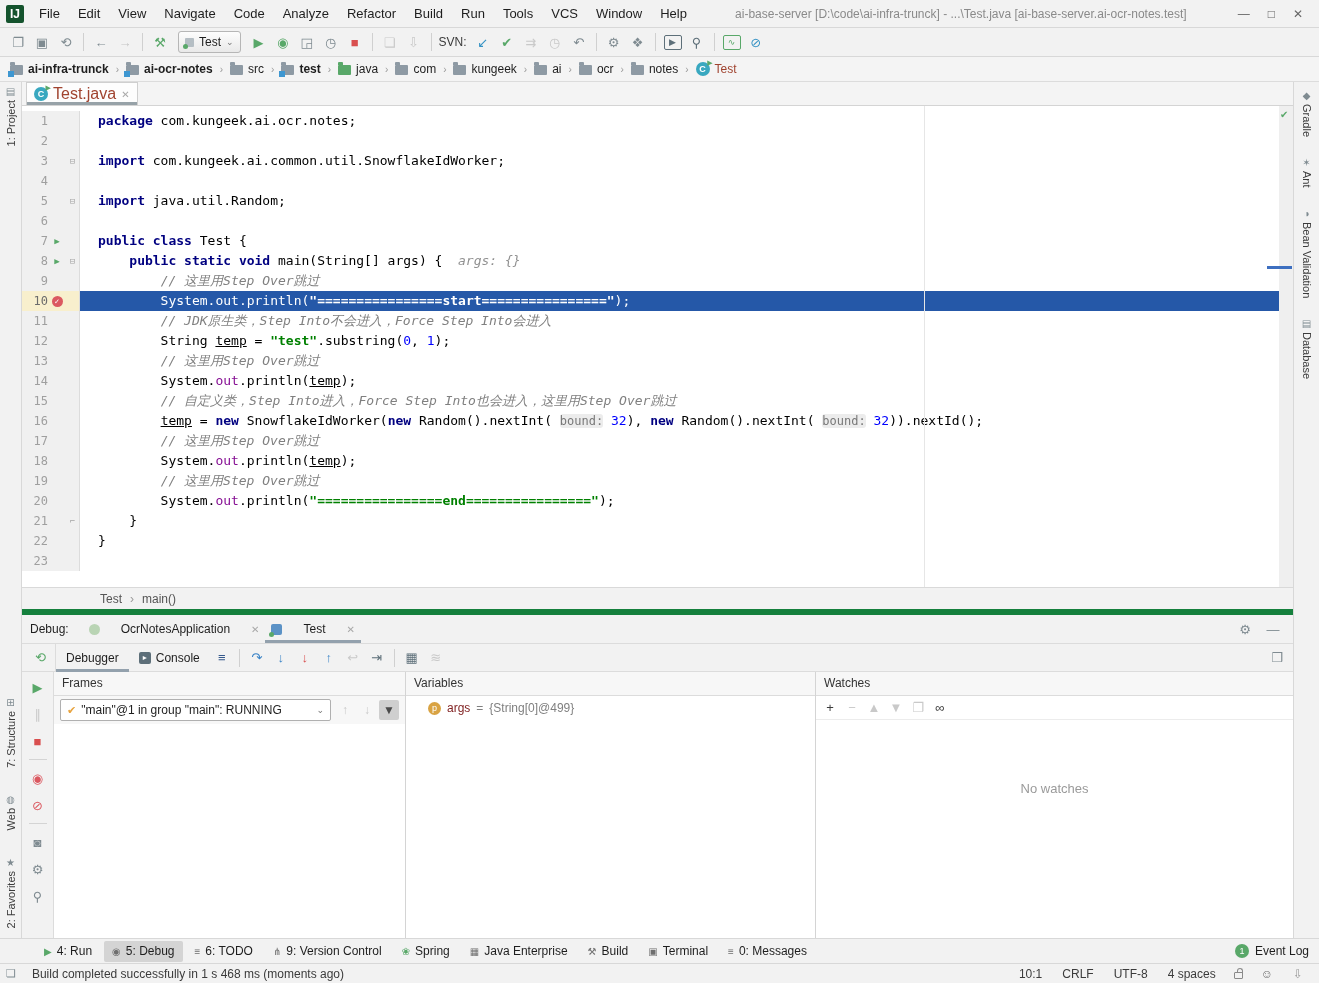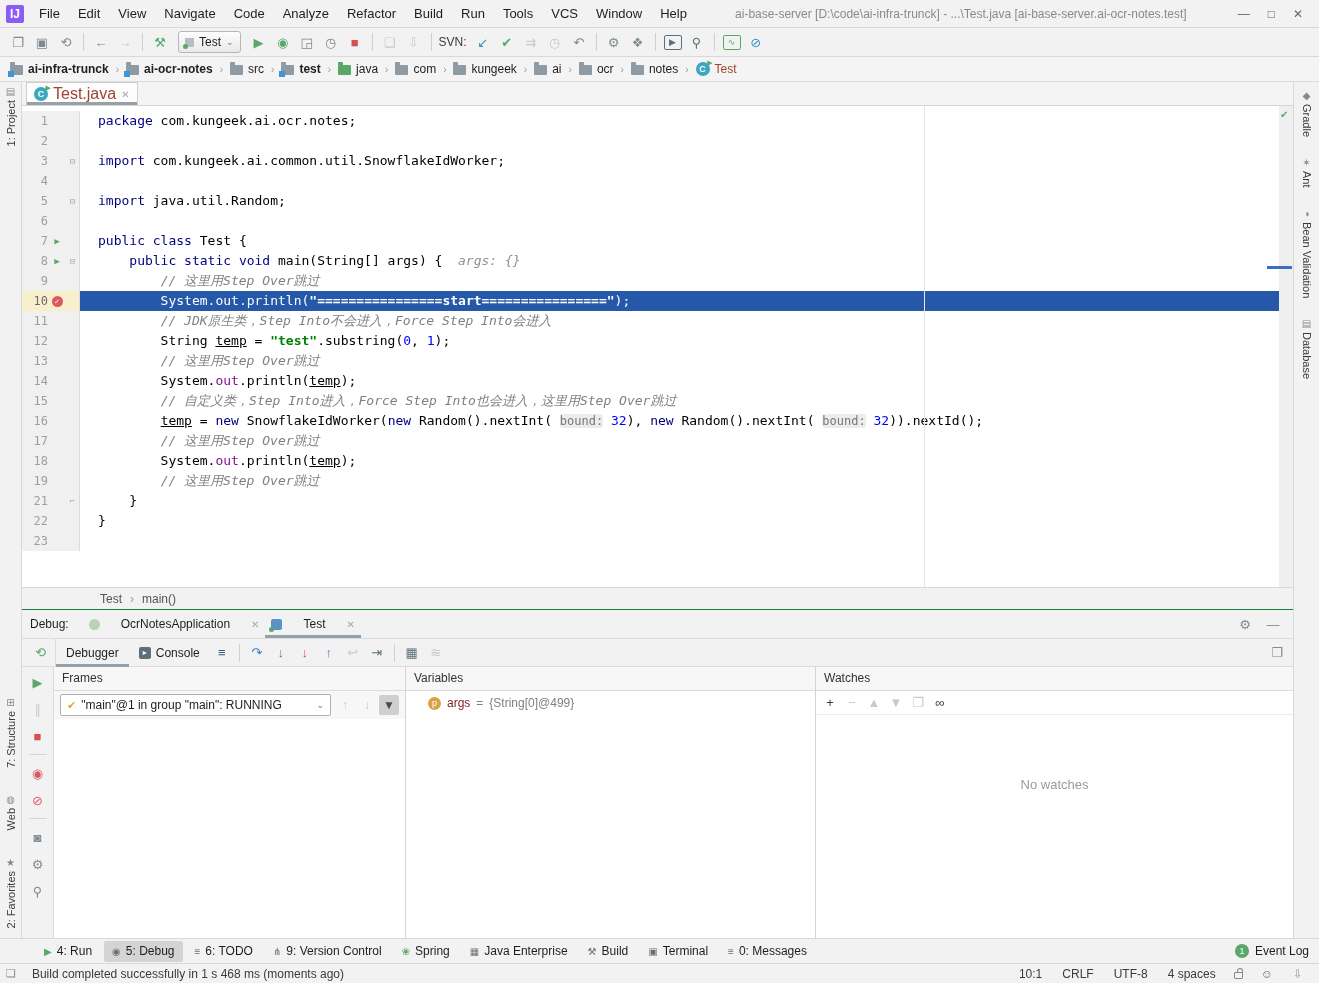"IJ" .logo { background: #8b5cf6 -> #14532d }
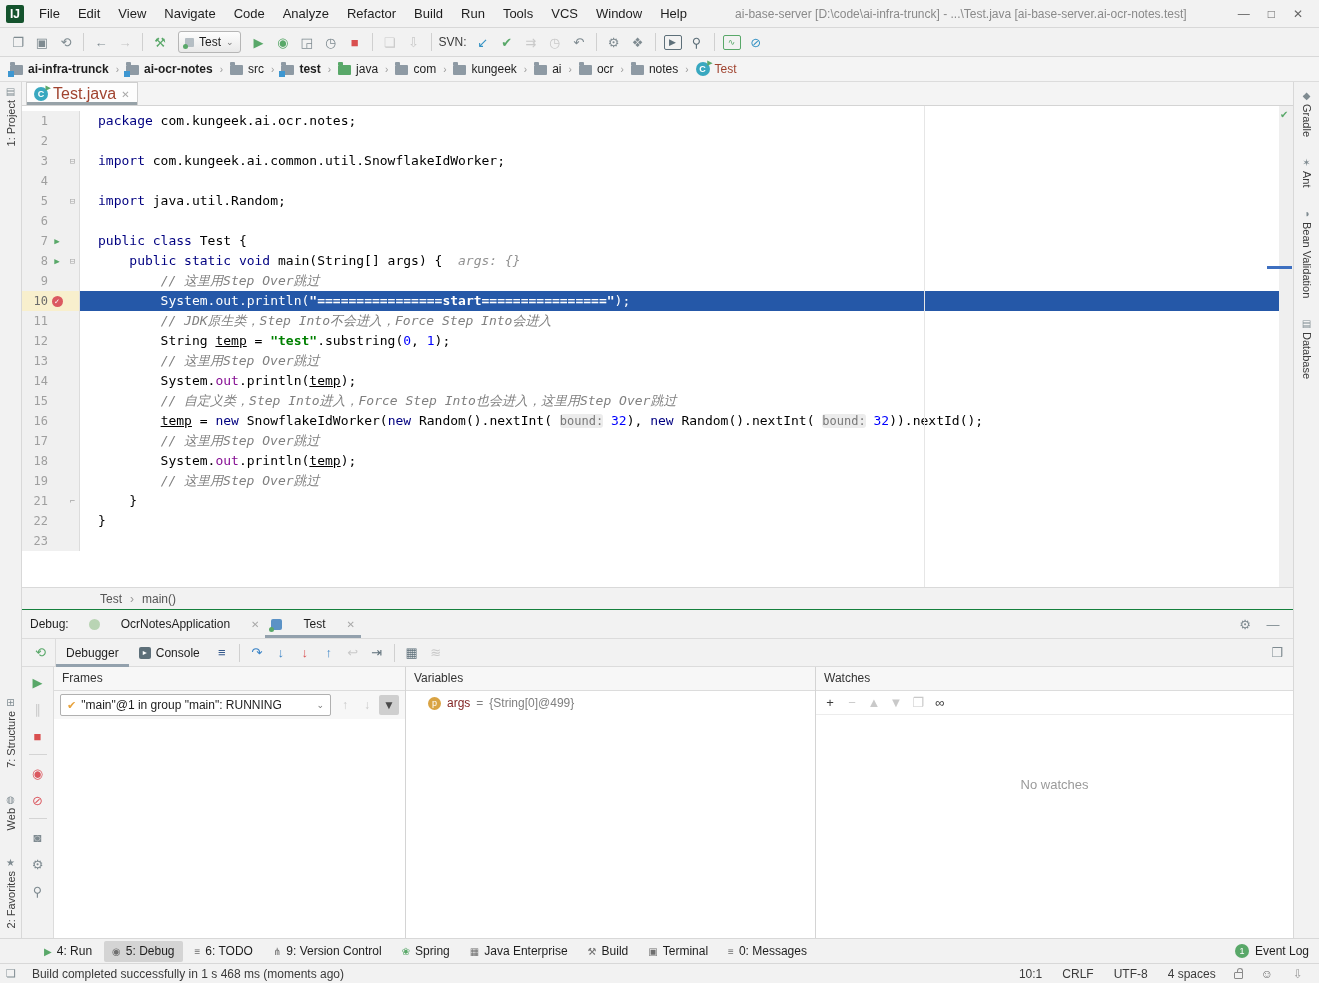"package" .seg-k { font-weight: normal -> bold }
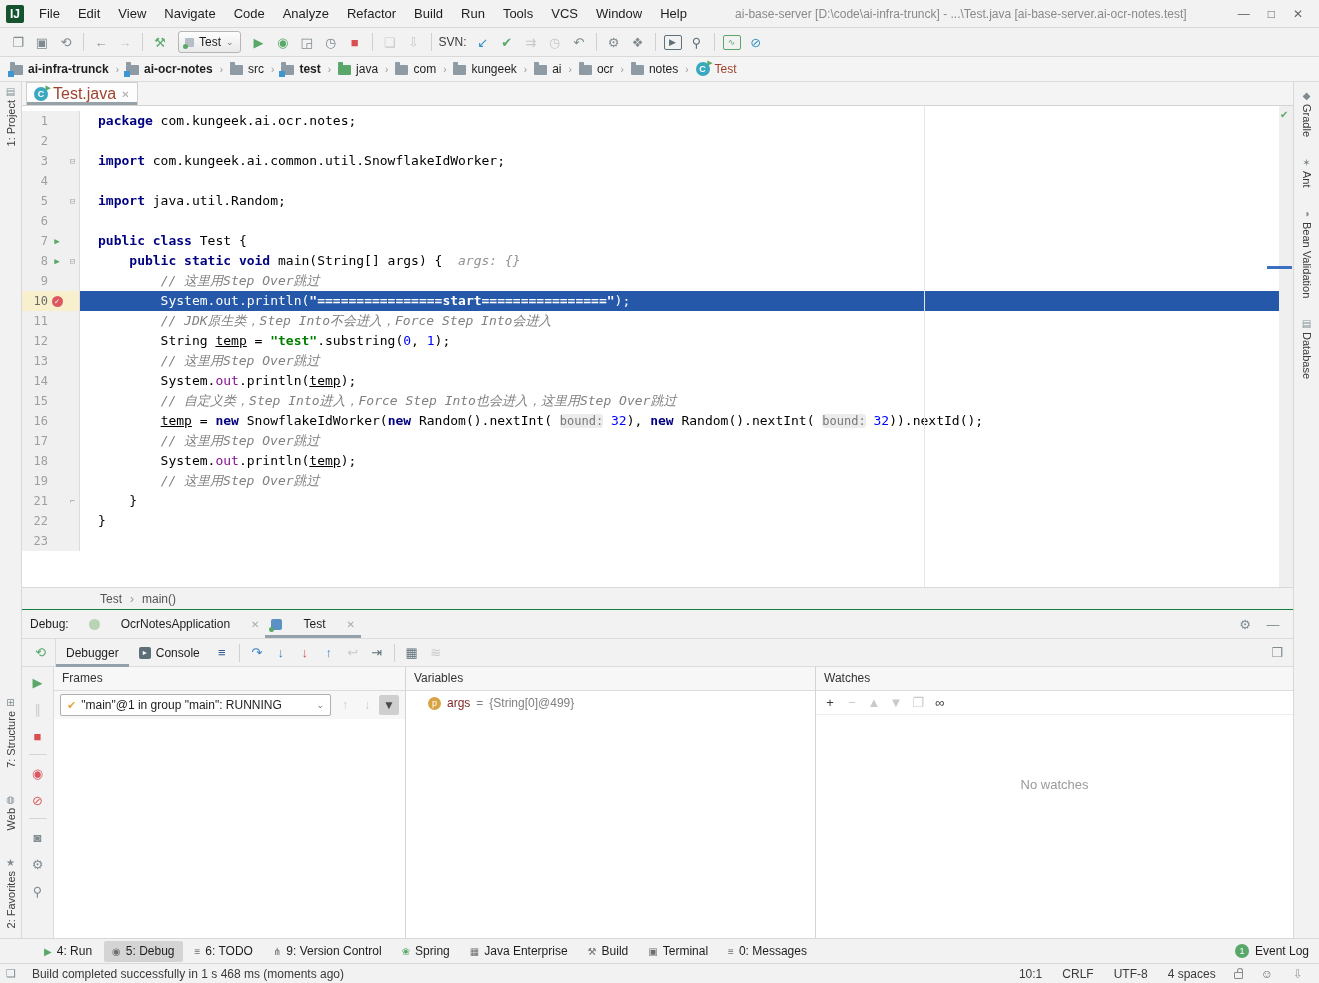"20" div.code-line { html: none -> <div><div><span>20</span><span></span><span></span></div><div><span> System.</span><span>out</span><span>.println(</span><span>"================end================"</span><span>);</span></div></div> }
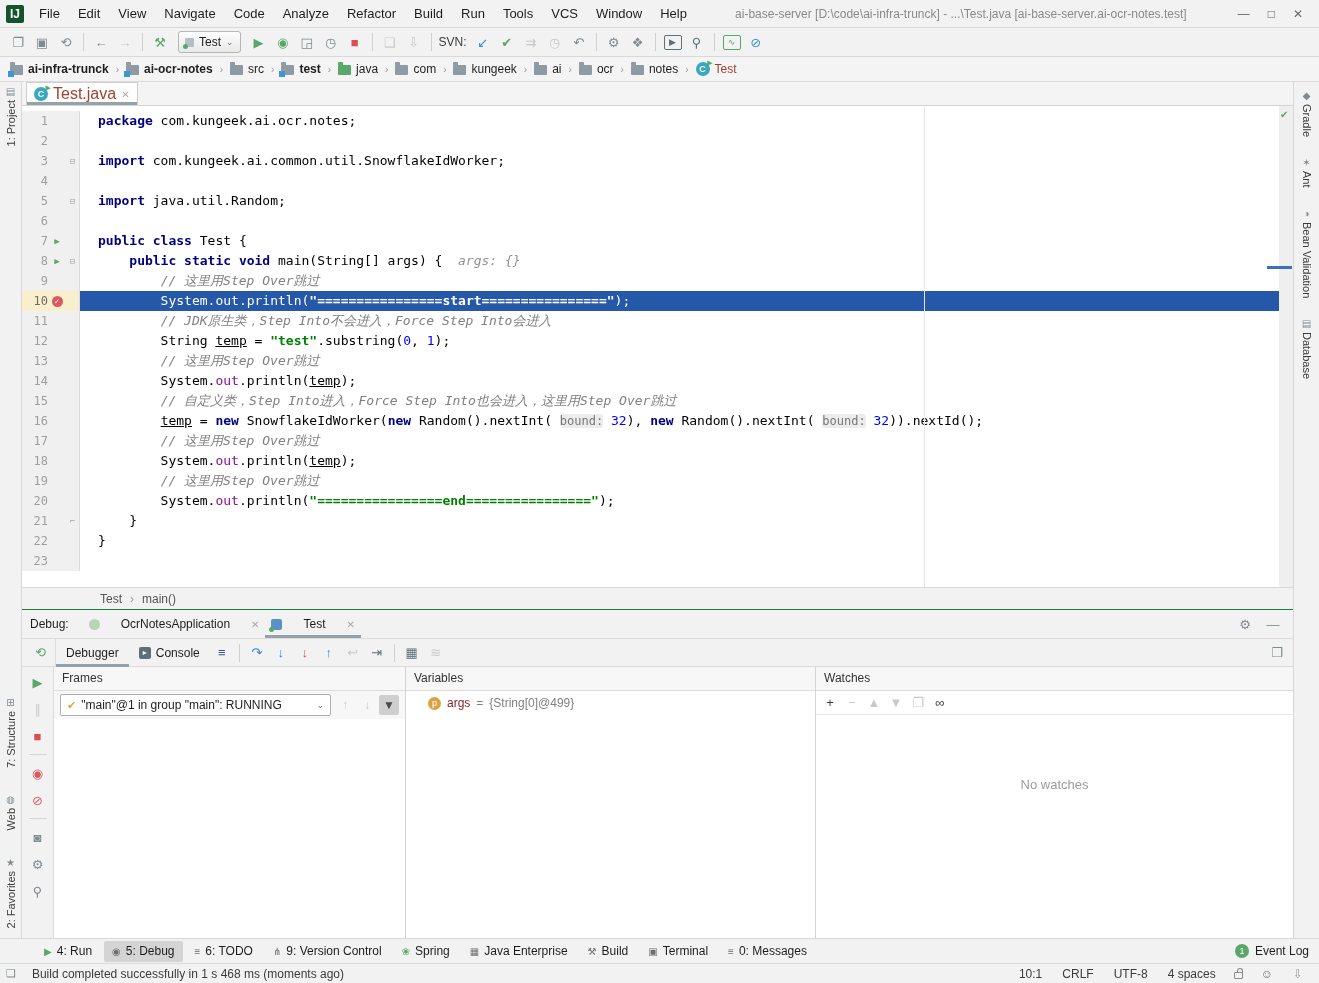"Debug:" .debug { border-top: 1px solid #15803d -> 6px solid #15803d }
